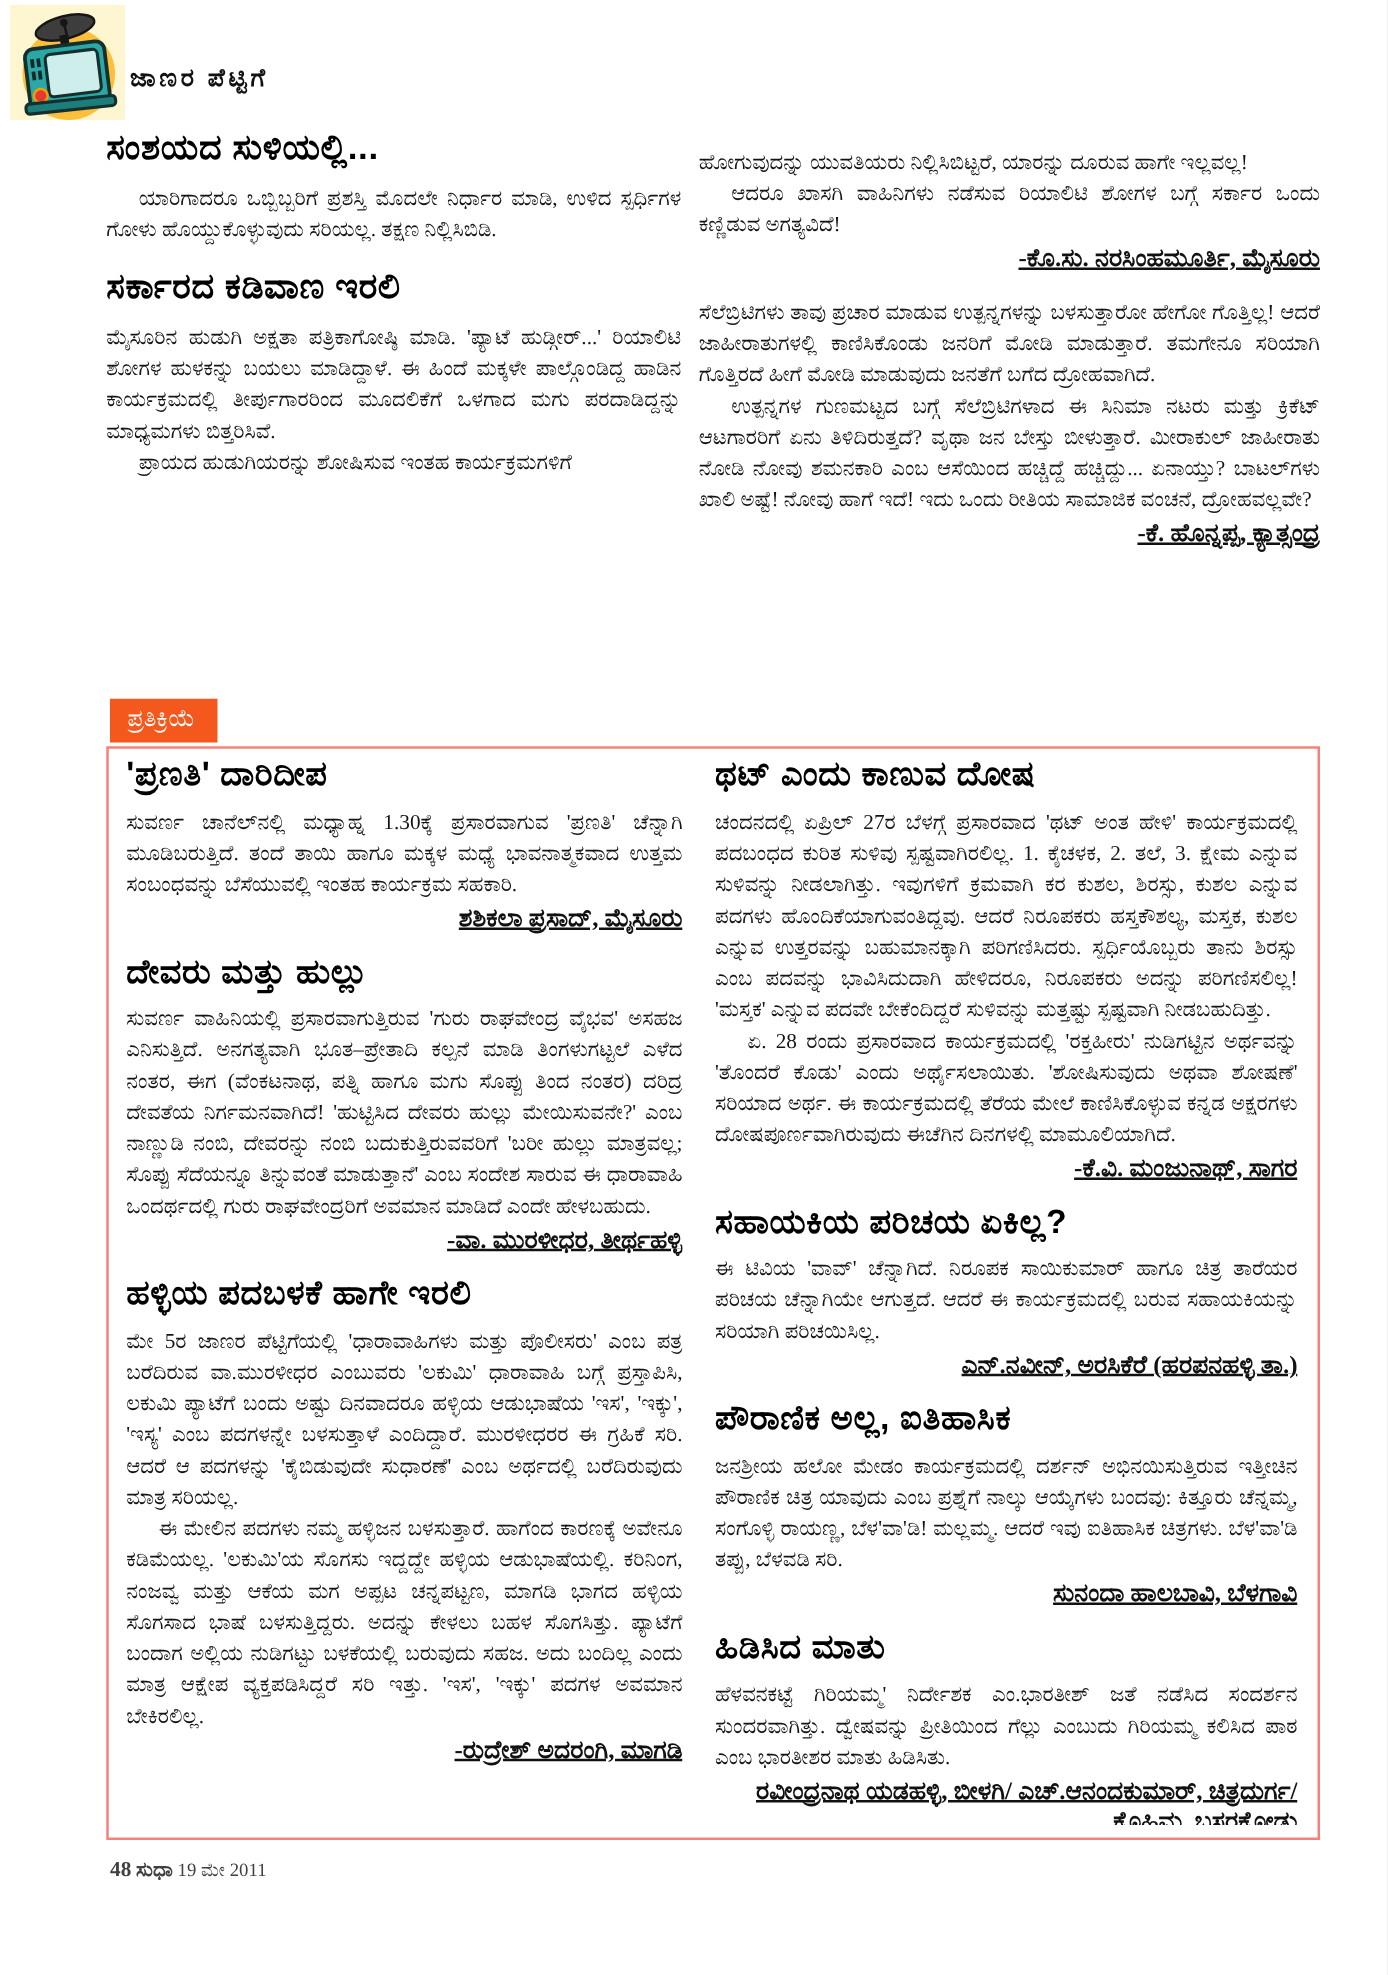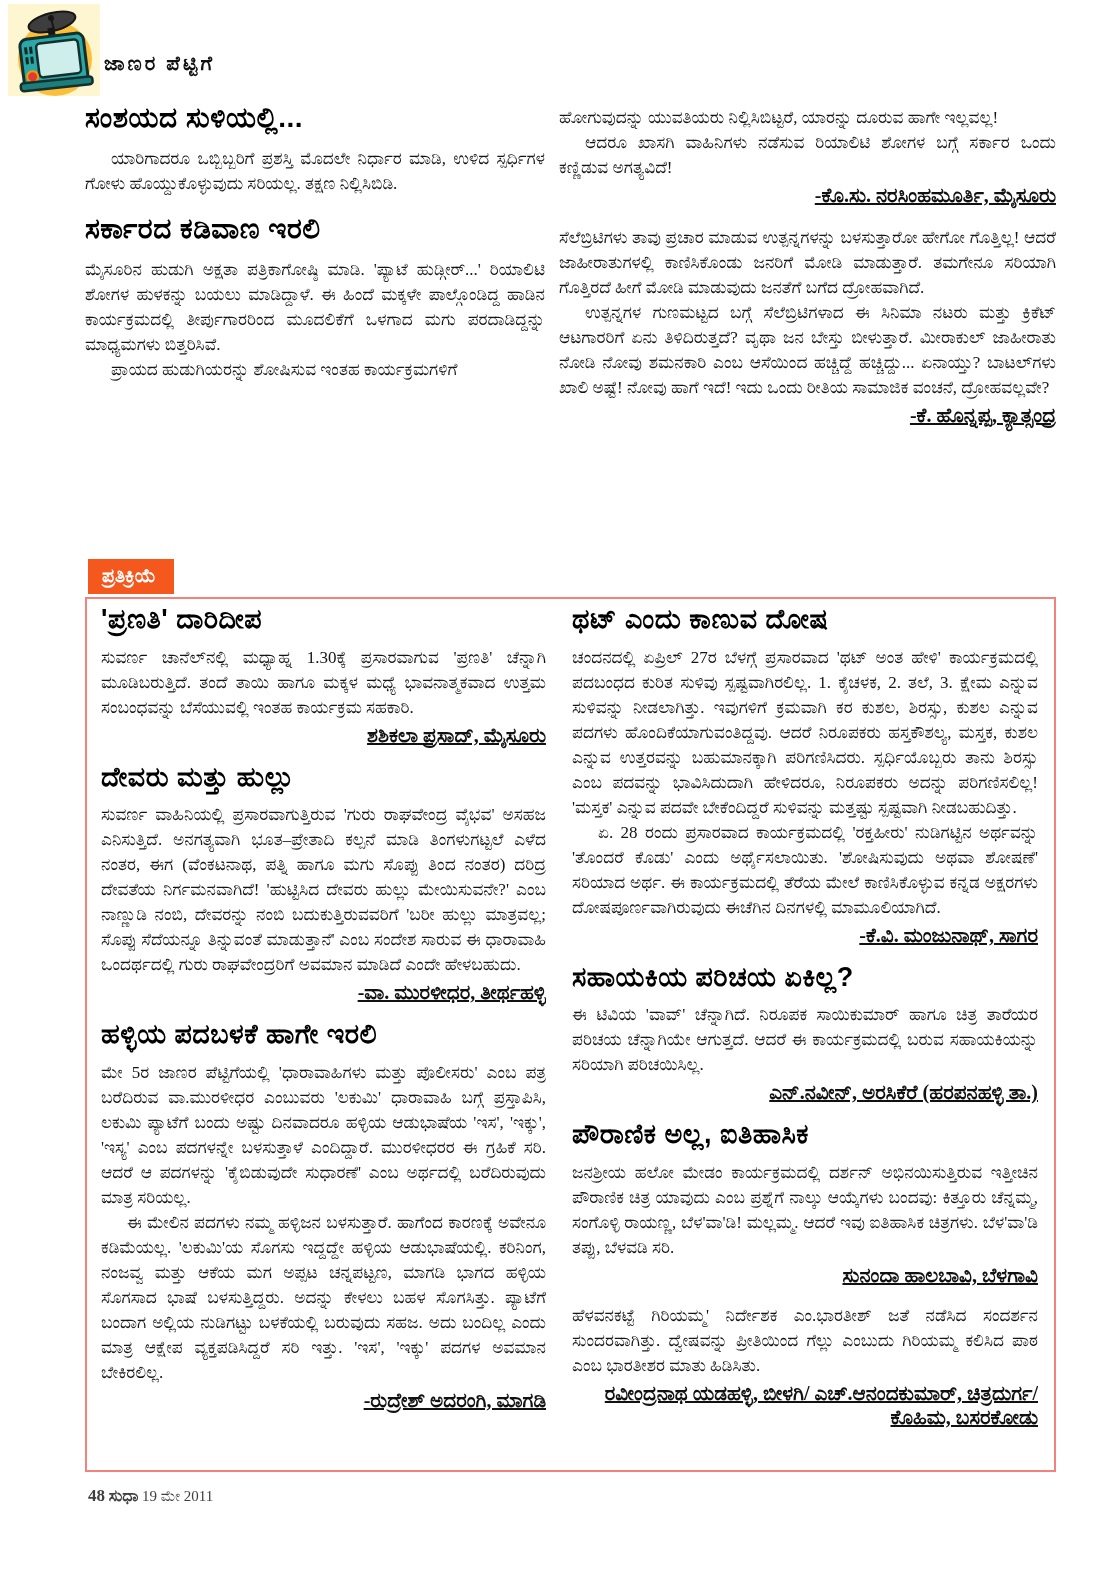"ಹೋಗುವುದನ್ನು ಯುವತಿಯರು ನಿಲ್ಲಿಸಿಬಿಟ್ಟರೆ," .col-b { margin-top: none -> 12px }
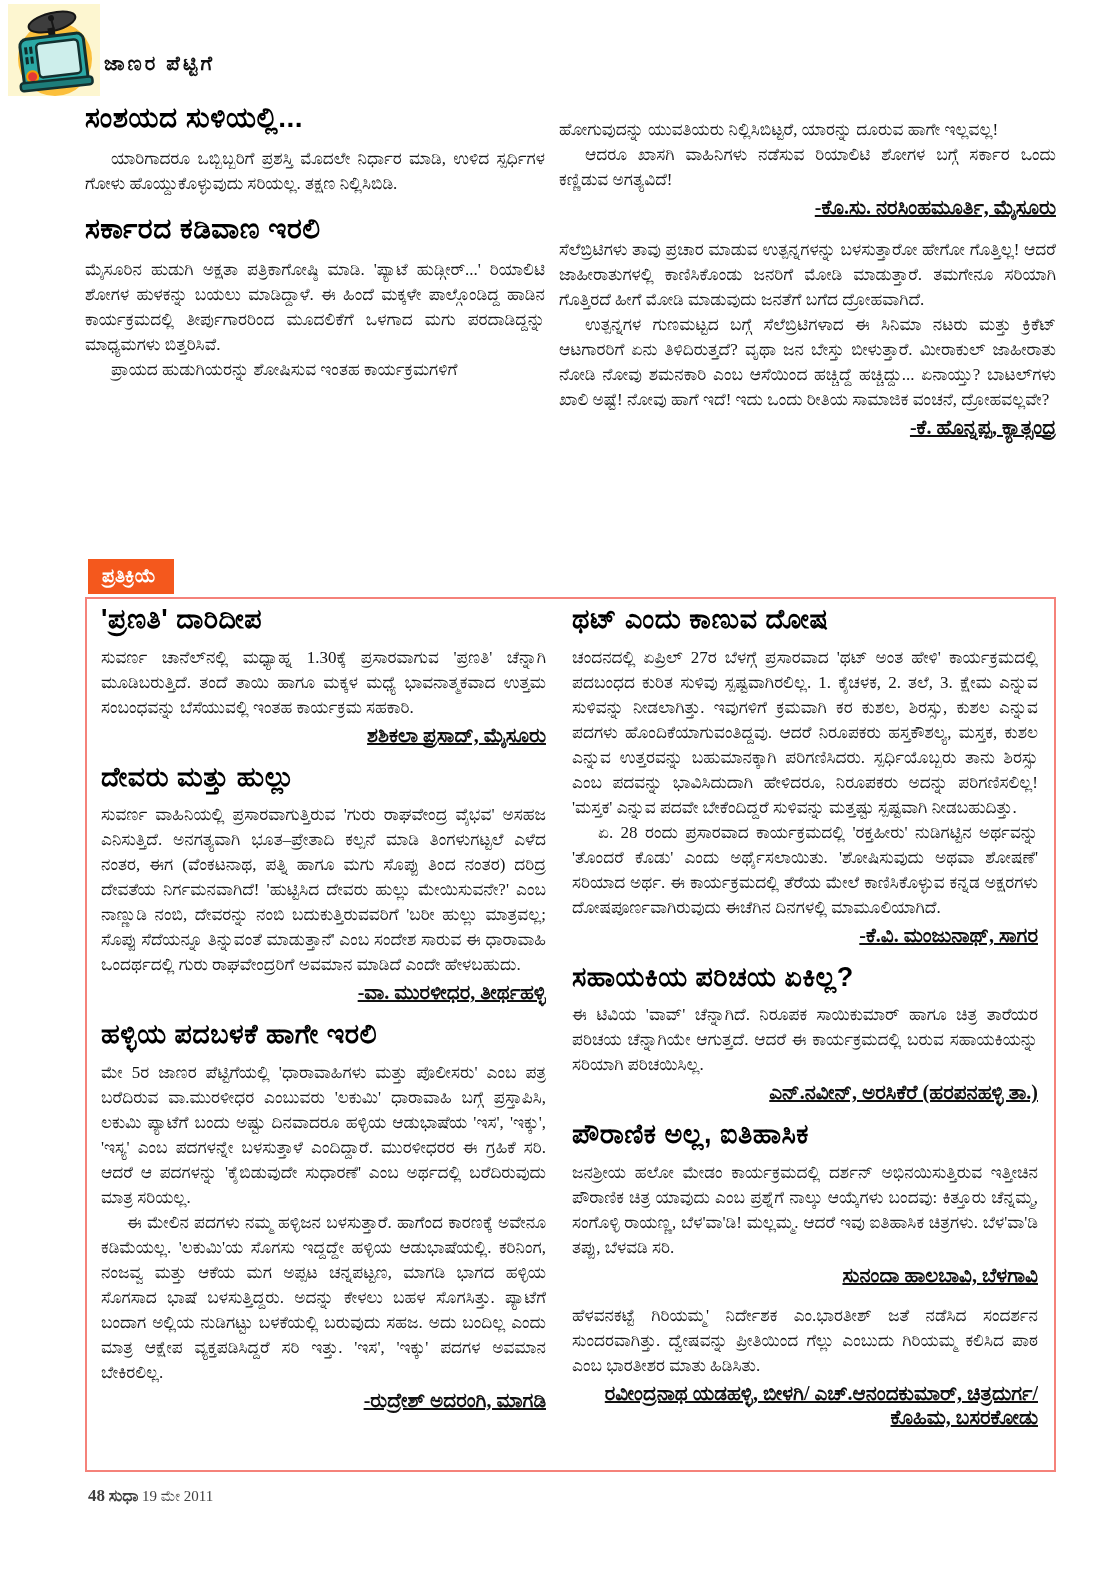"ಪ್ರತಿಕ್ರಿಯೆ" .feedback-tab { font-weight: bold -> normal }
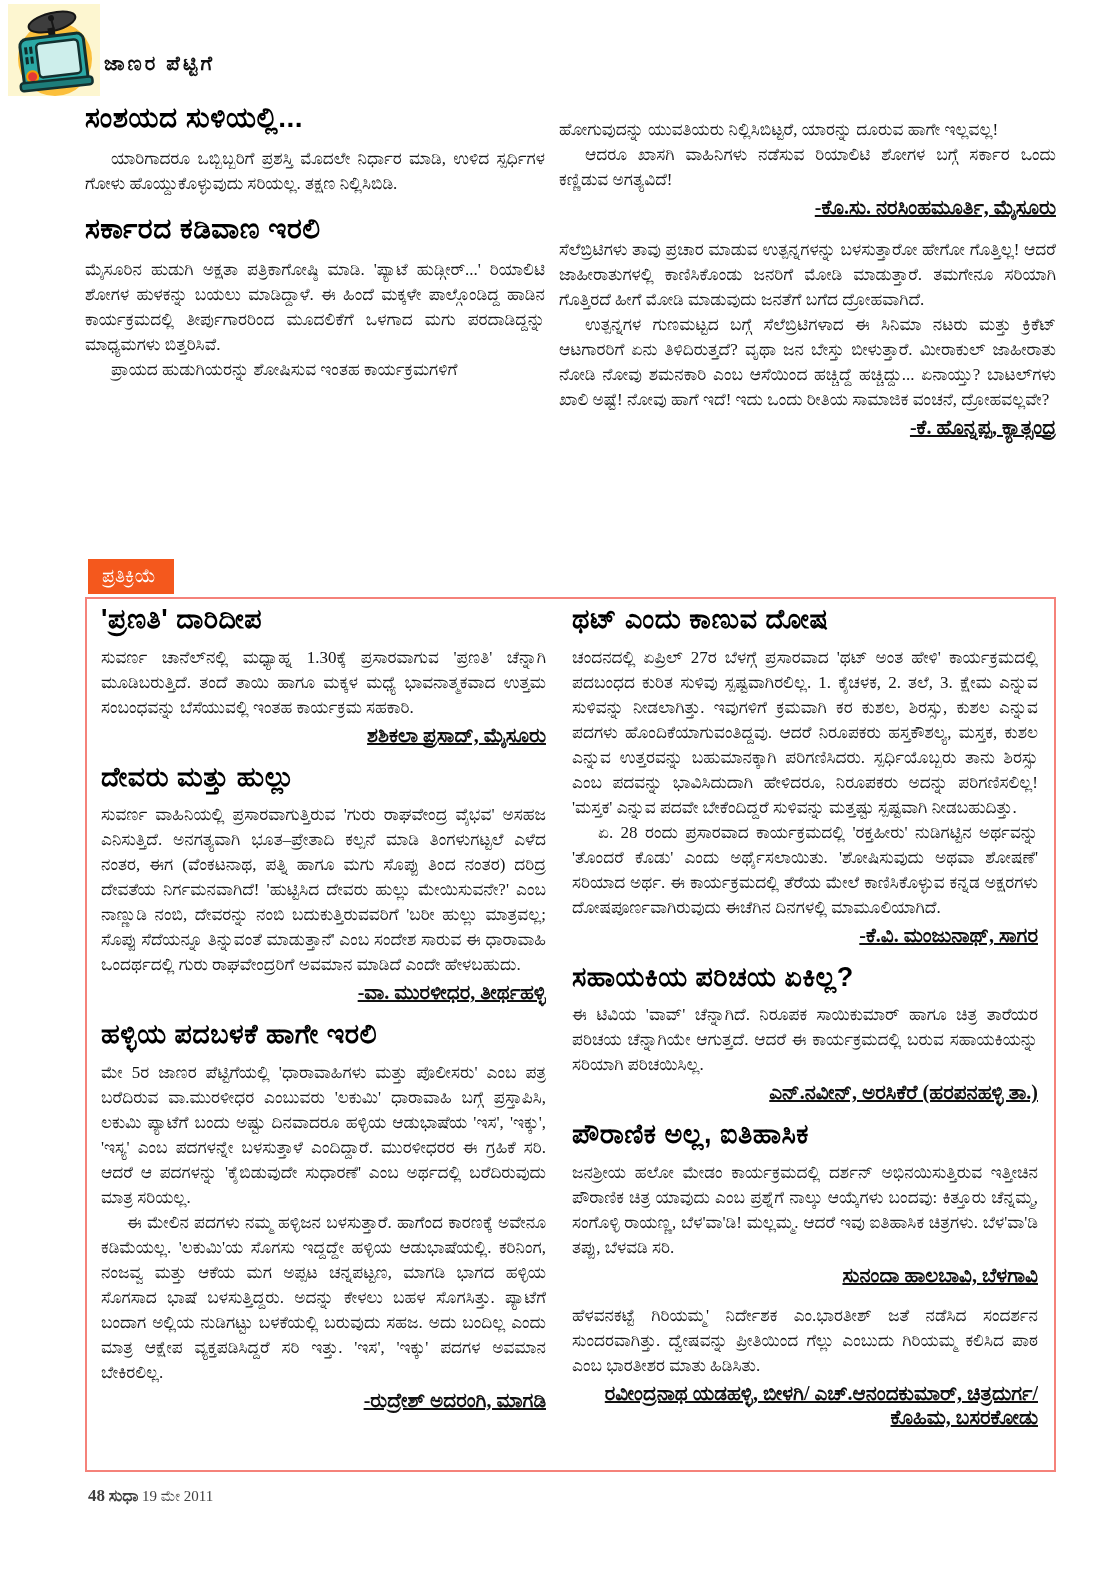"ಹಿಡಿಸಿದ ಮಾತು" h2.letter-title { html: none -> <h2>ಹಿಡಿಸಿದ ಮಾತು</h2> }
